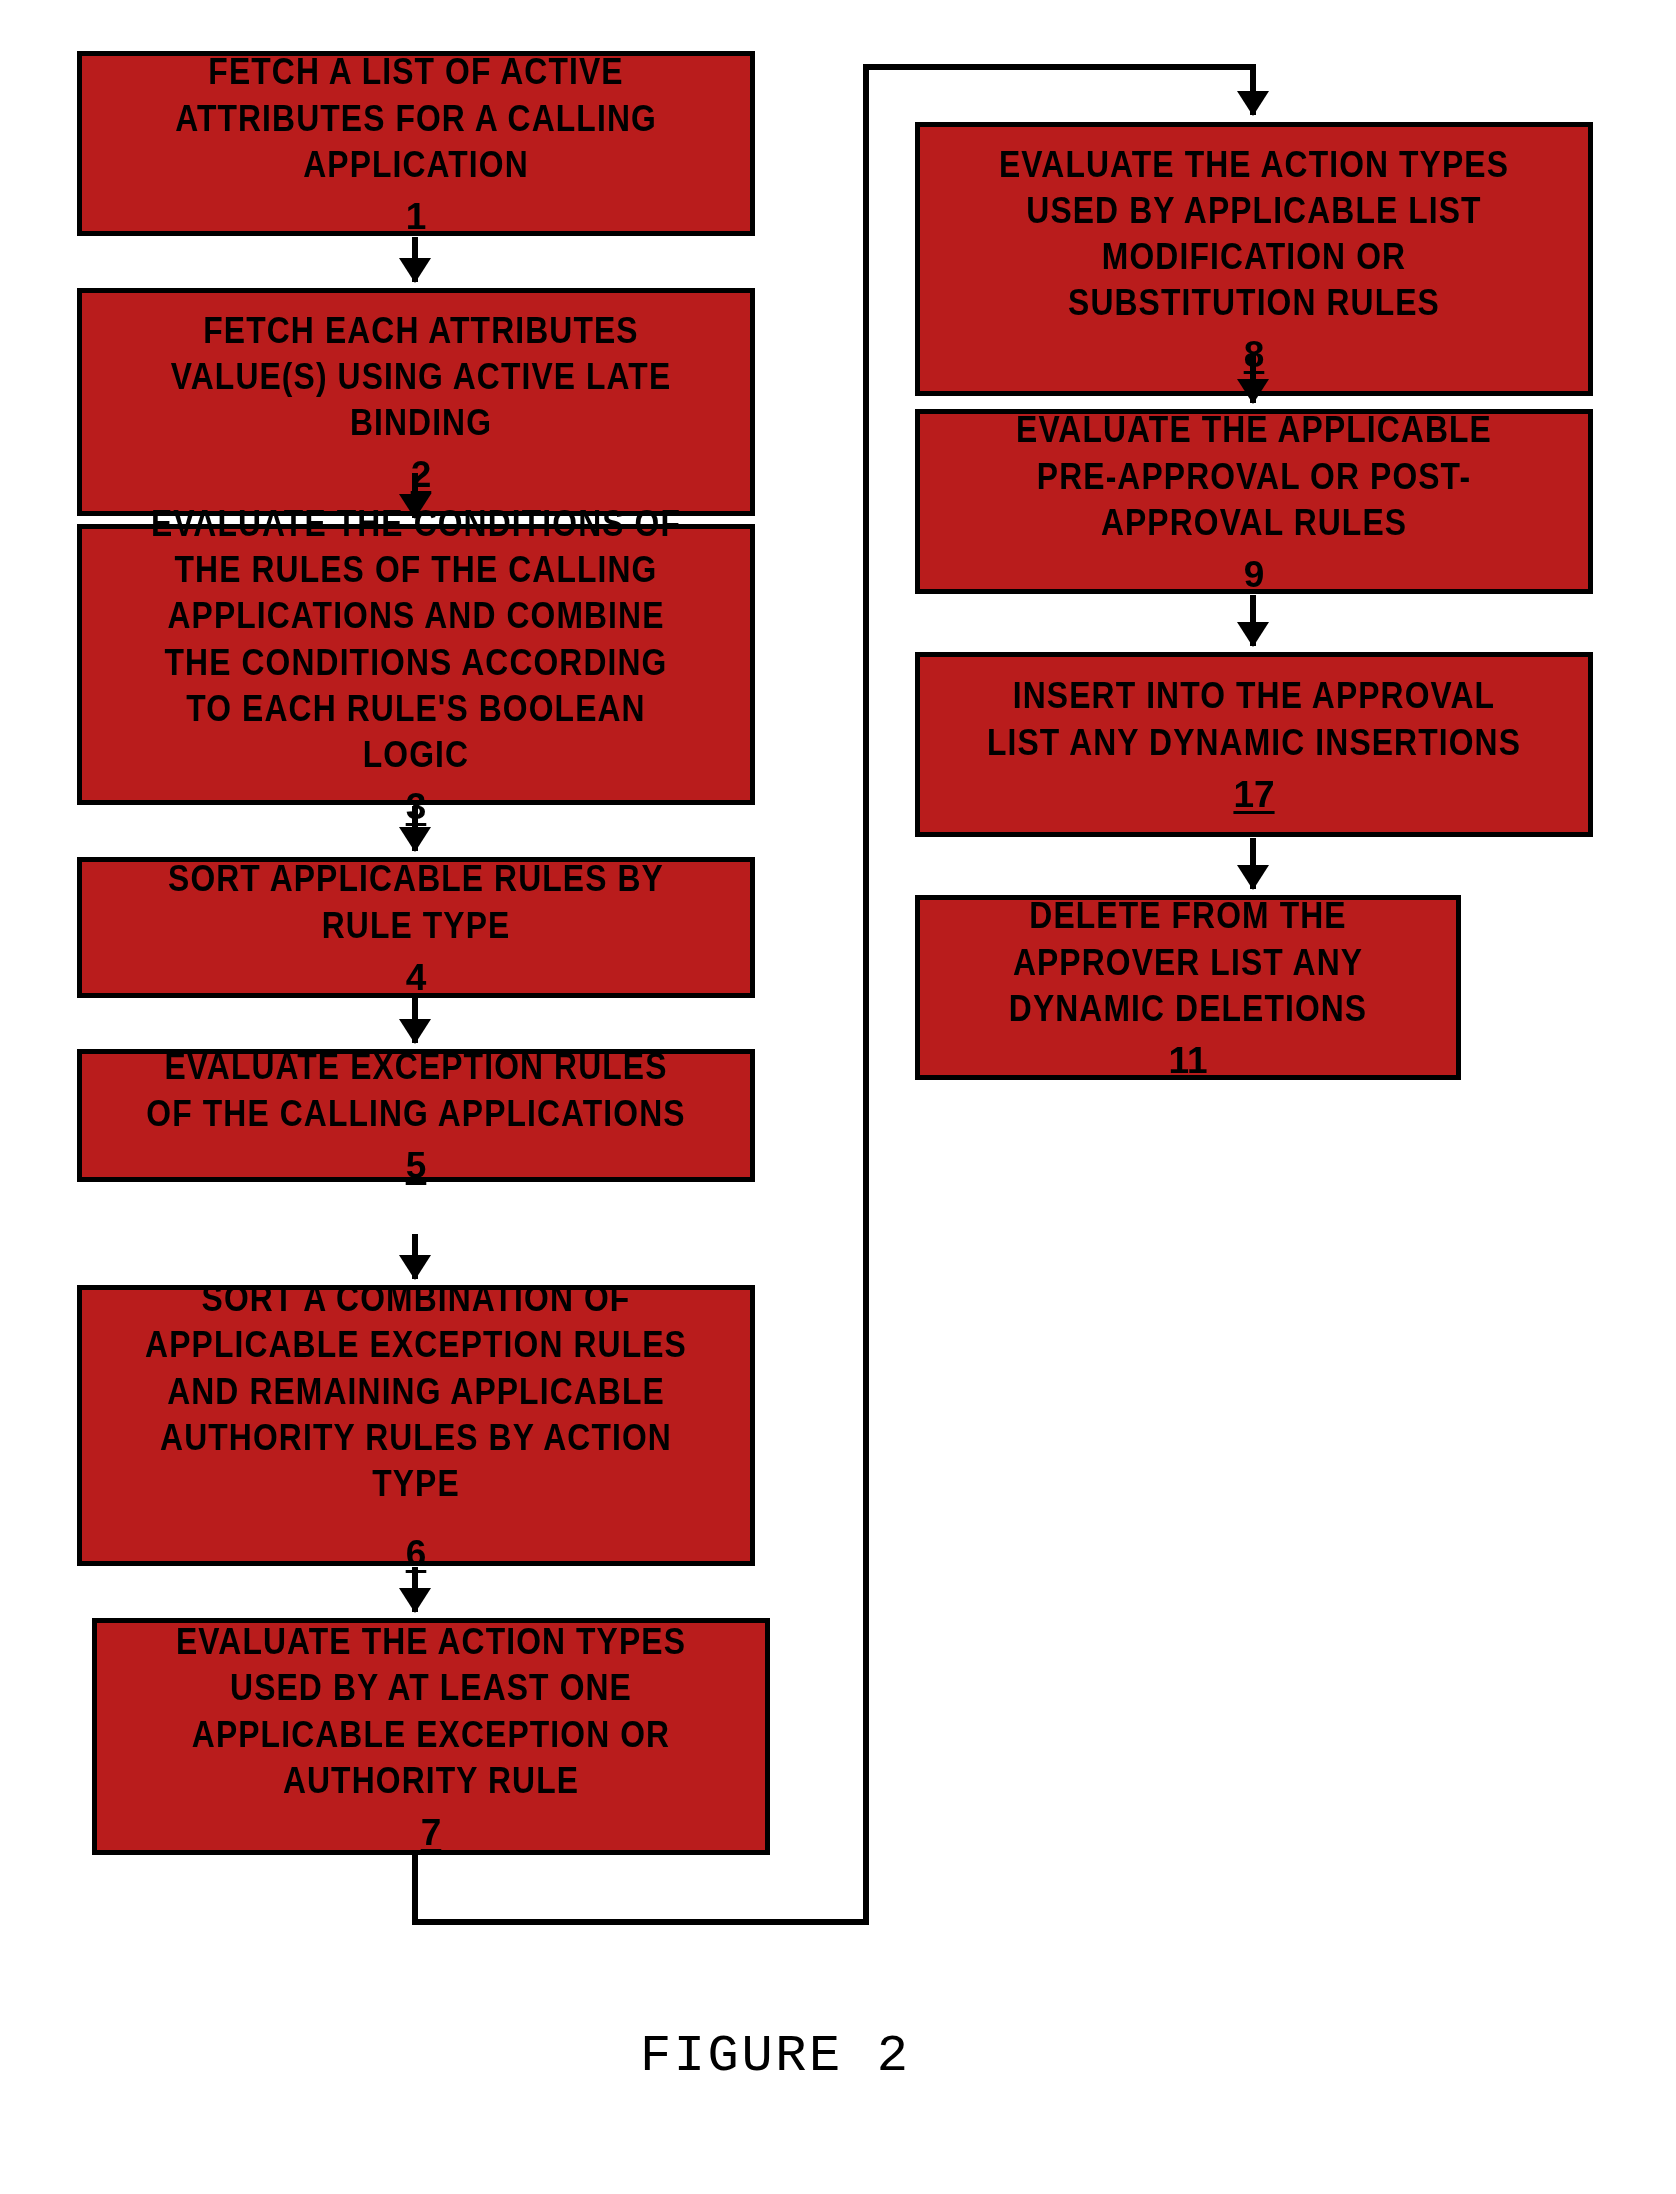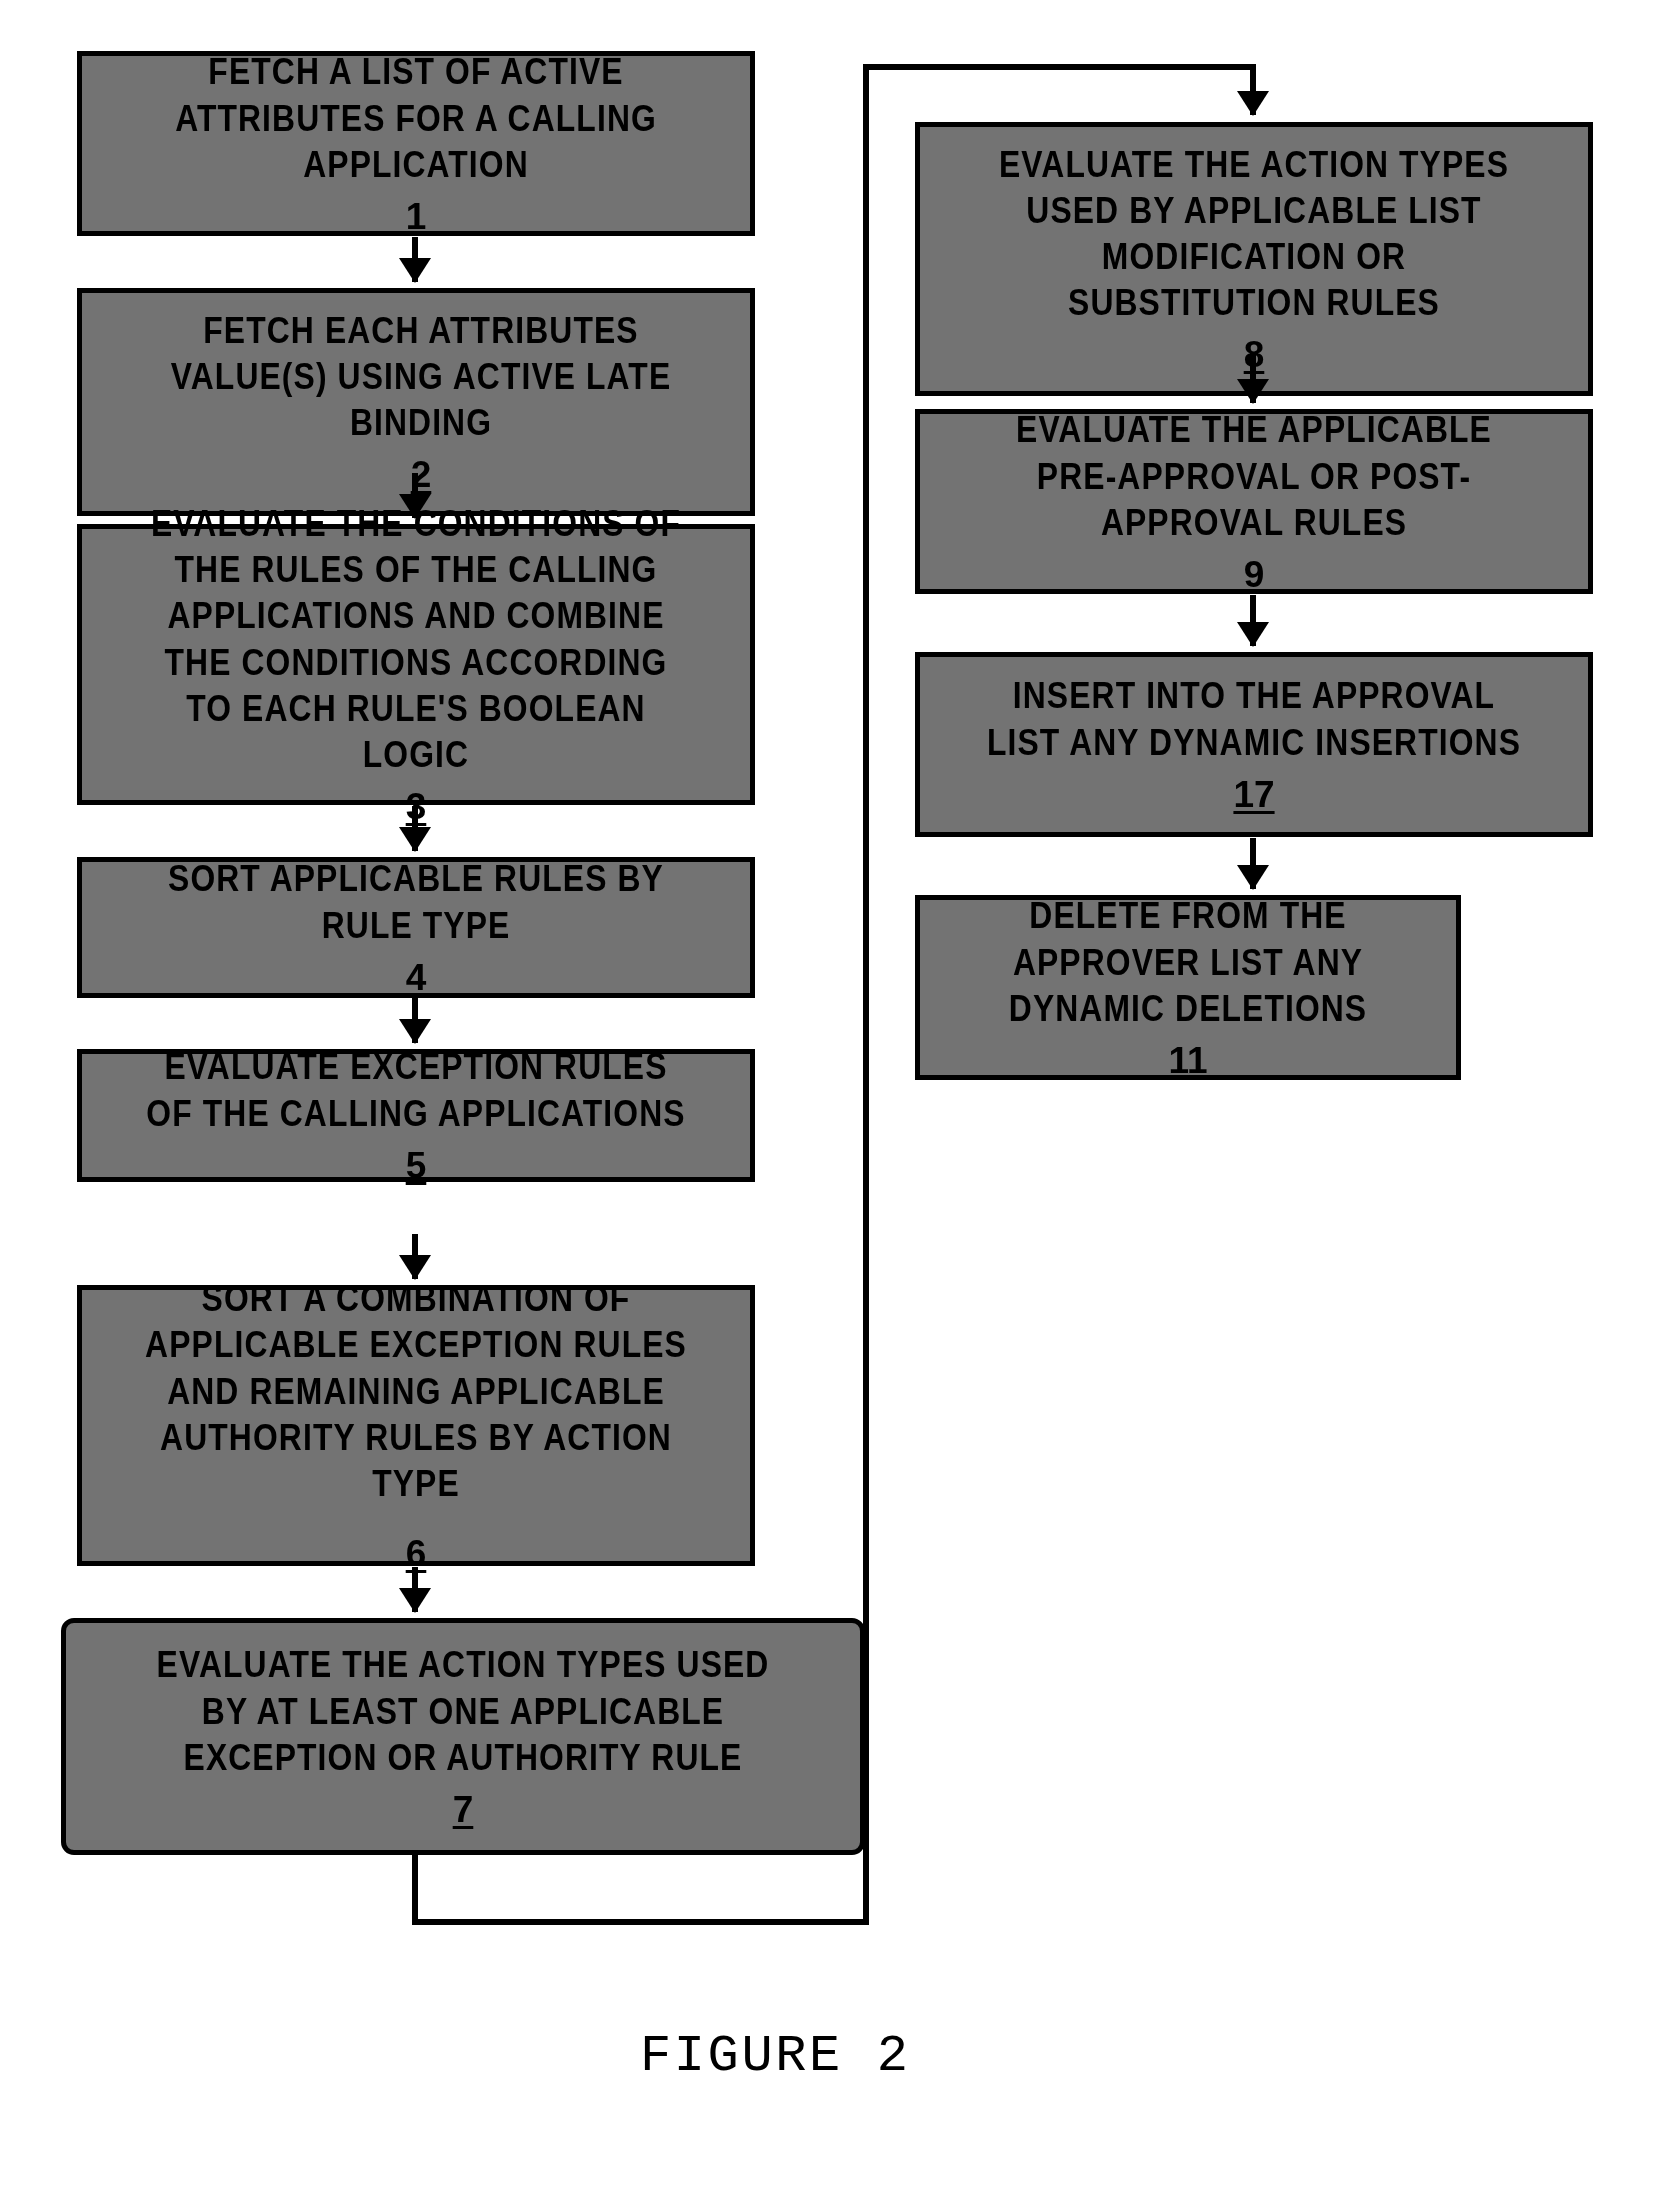"FETCH A LIST OF ACTIVE" .box { background: #737373 -> #b91c1c }
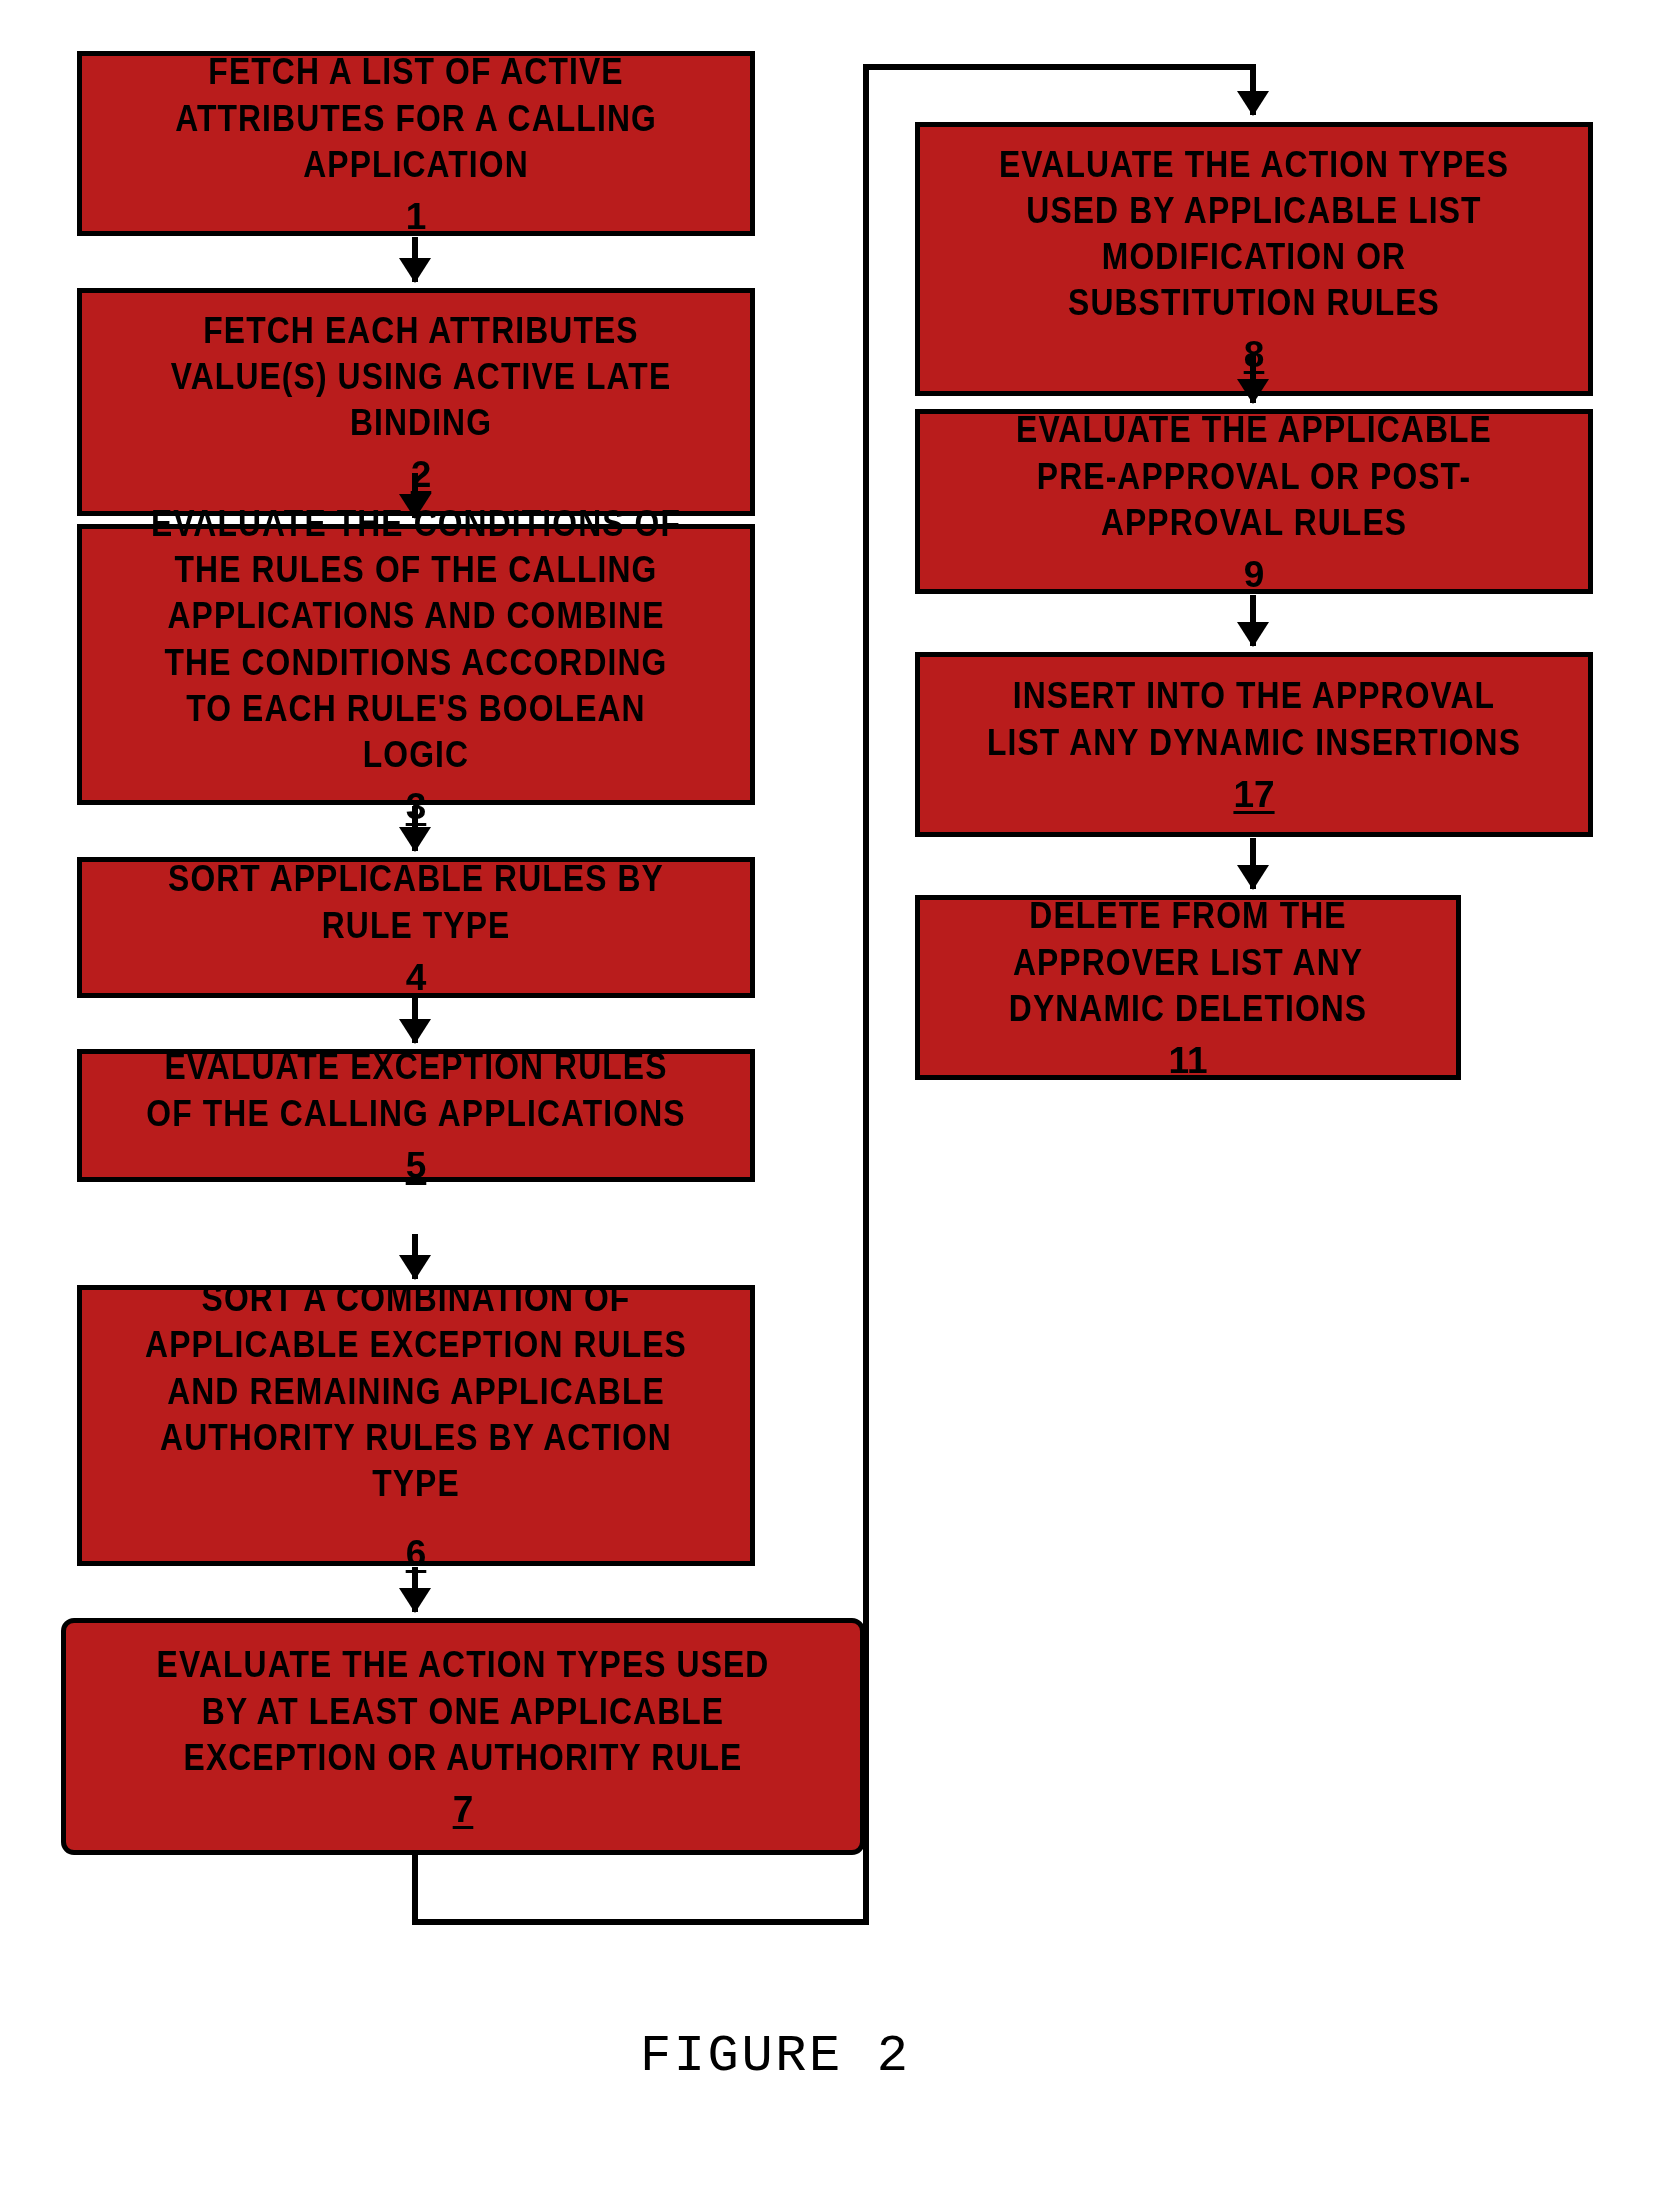"EVALUATE THE ACTION TYPES USED BY AT" div.box { border-radius: 13px -> none; left: 61px -> 92px; width: 804px -> 678px }
